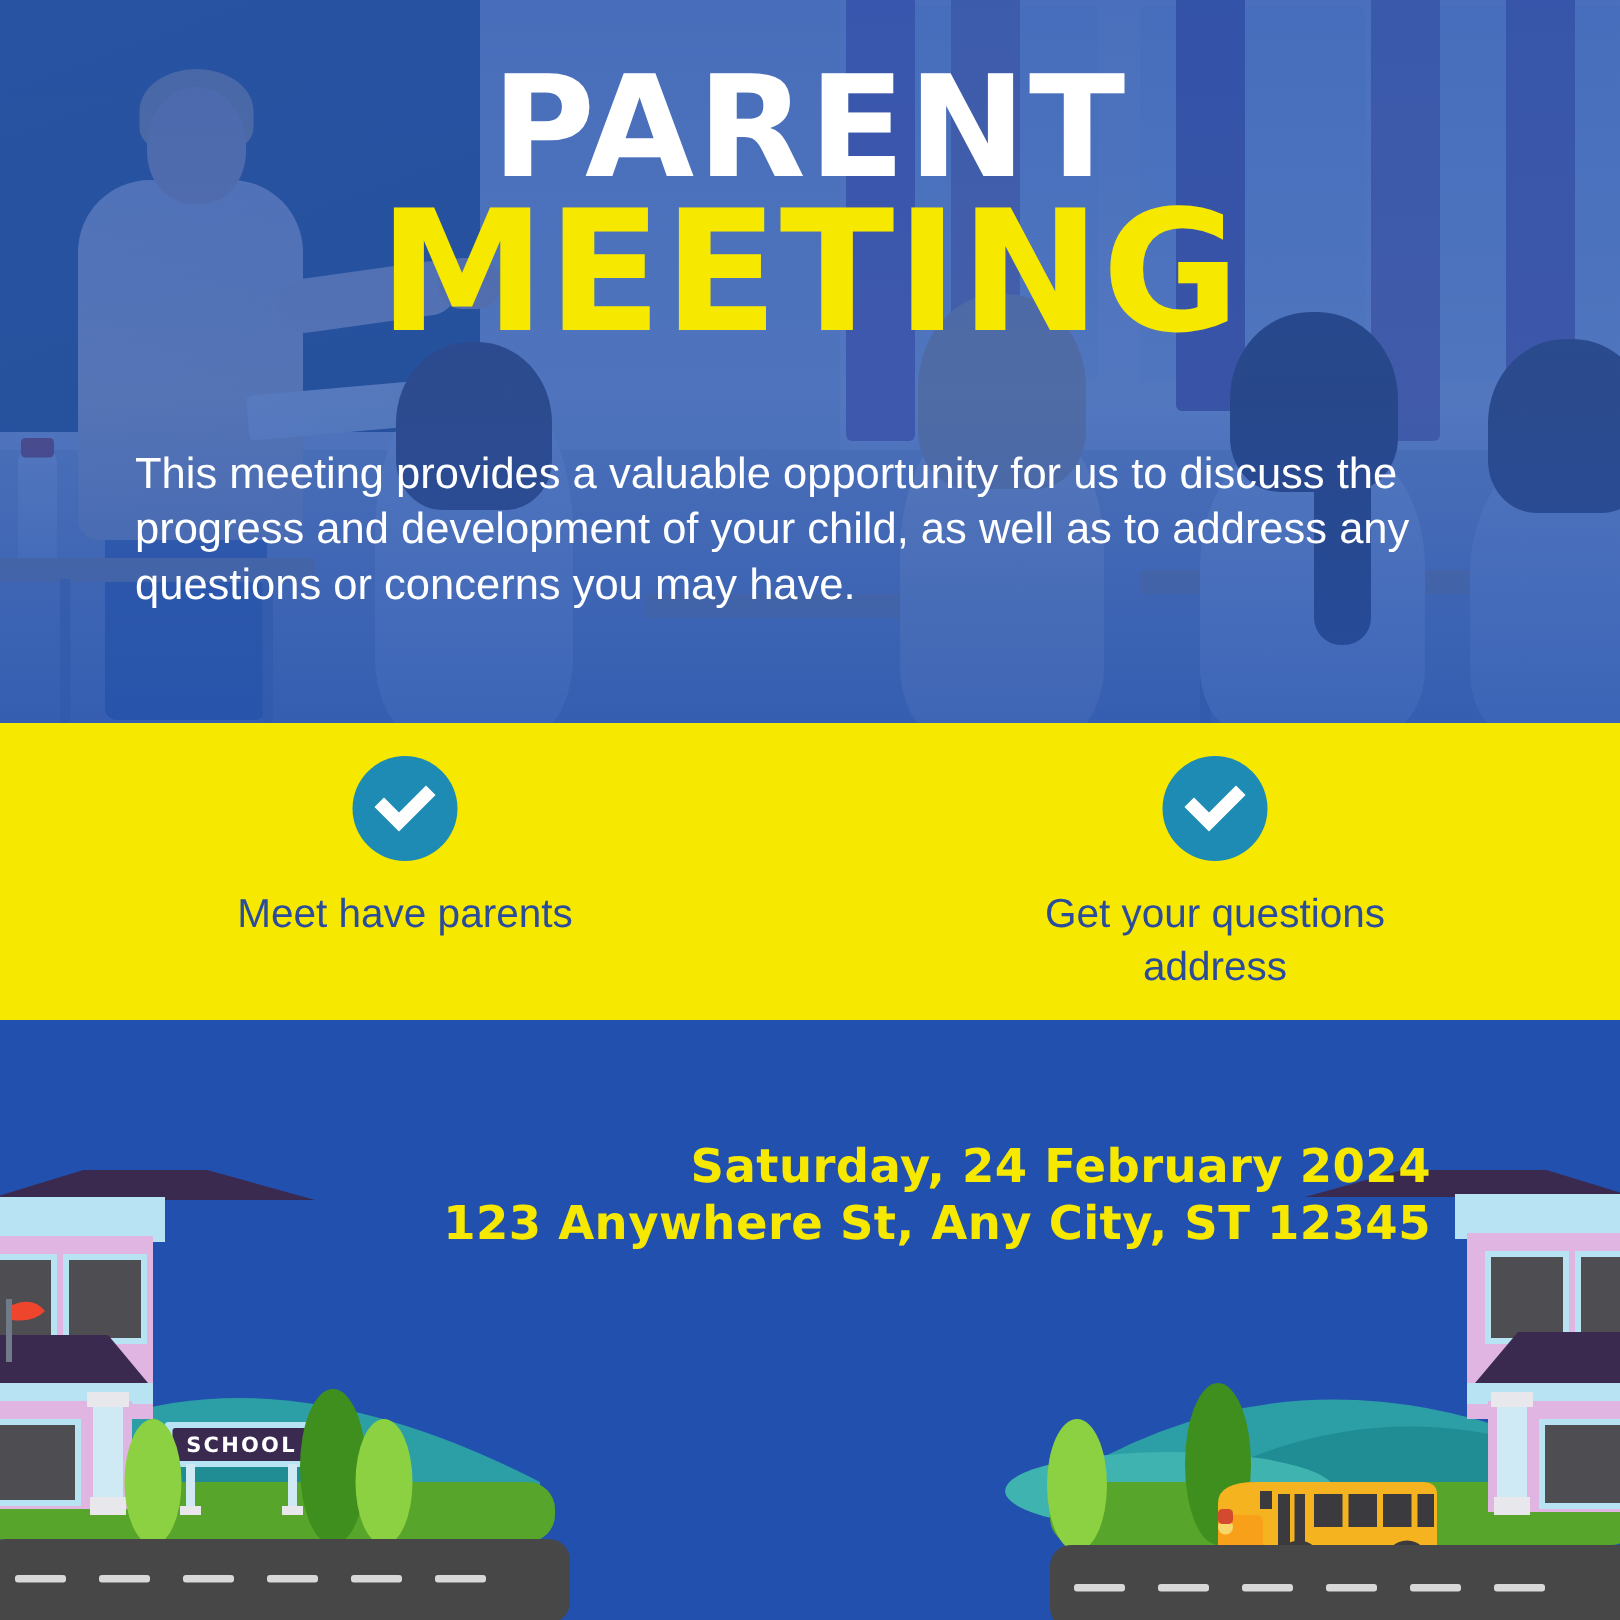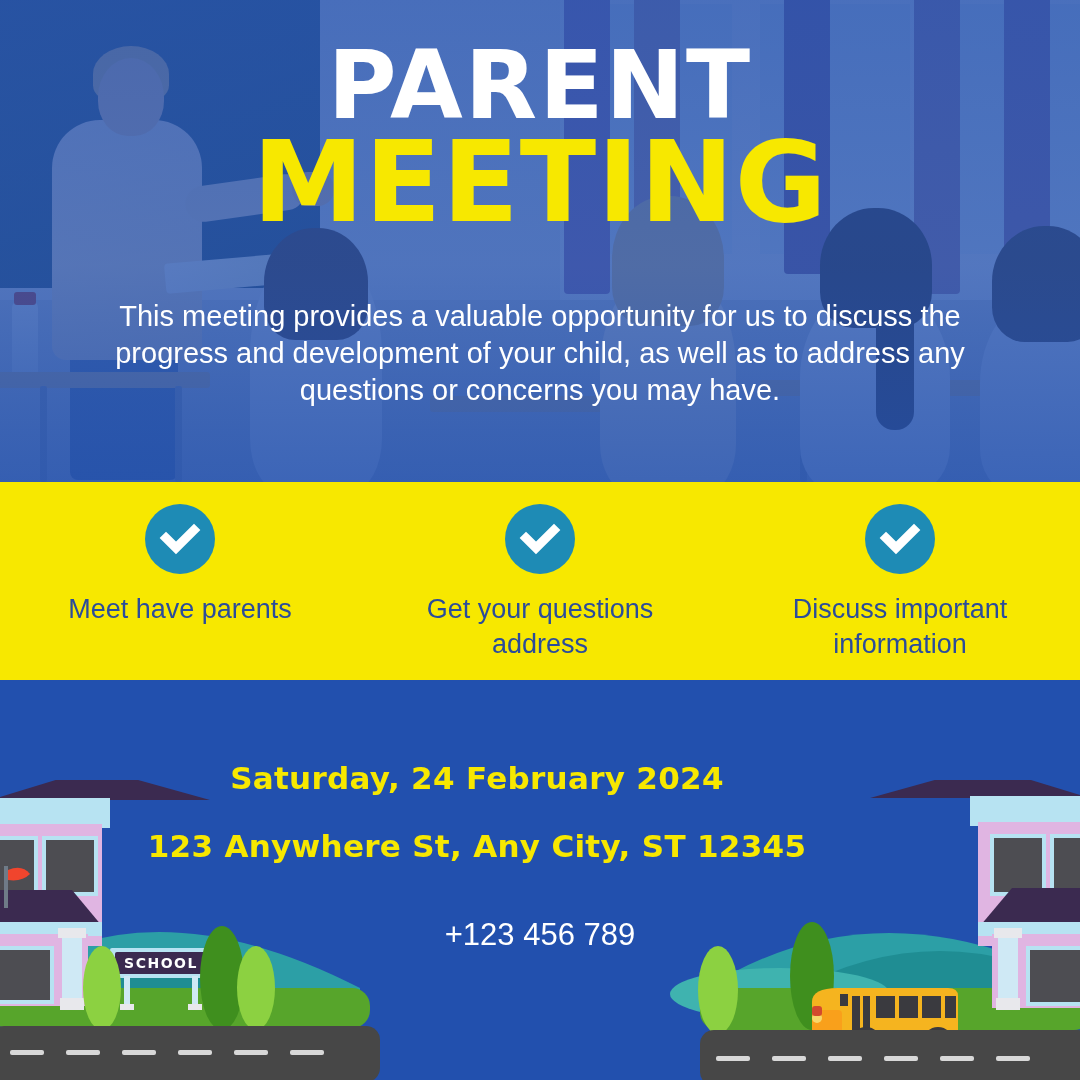"This meeting provides a valuable" .lede { text-align: center -> none }
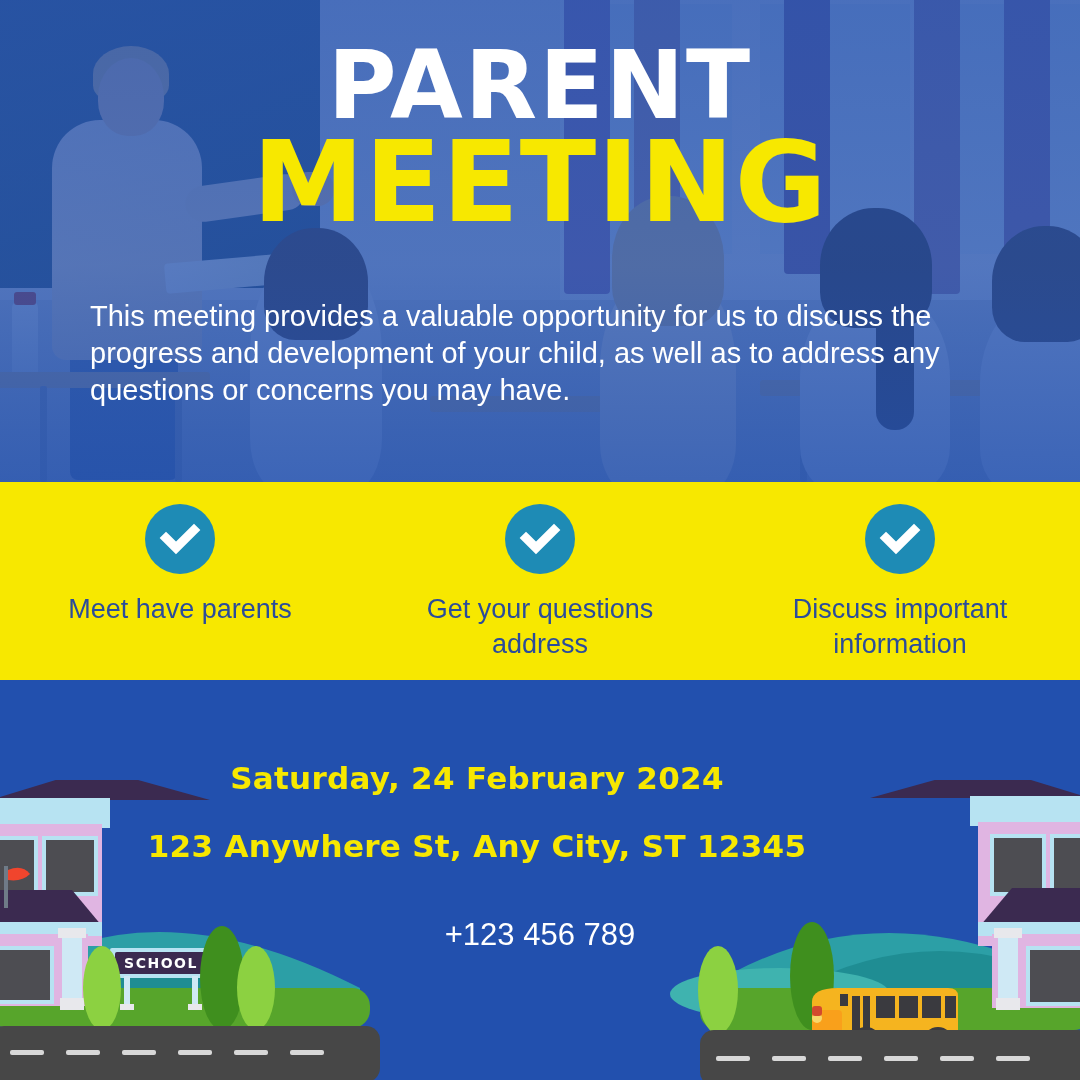"Discuss important information" div.feature { html: <div> <div> <svg> <path></path> </svg> </div> <div>Discuss important information</div> </div> -> none }
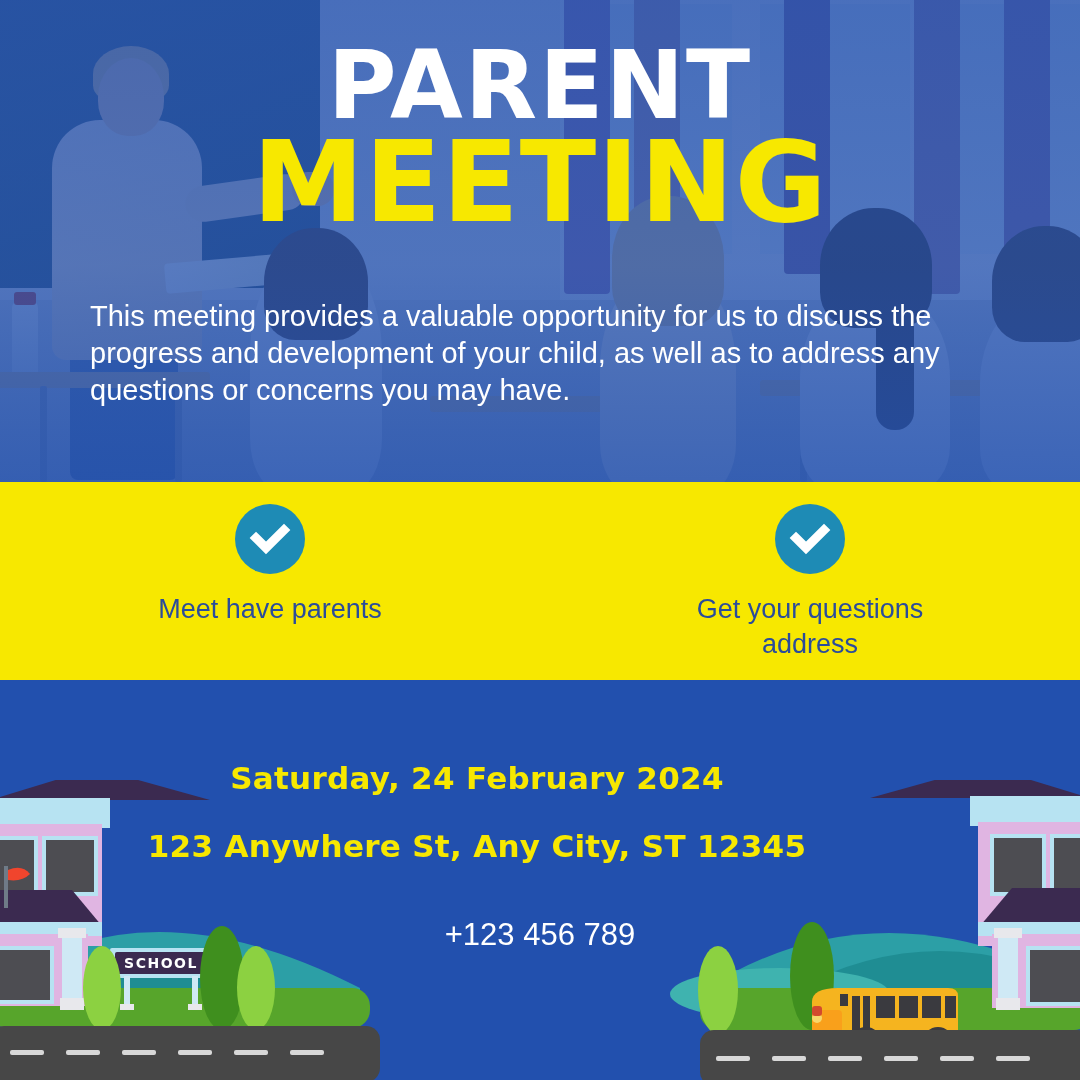"Saturday, 24 February 2024" .event-info { text-align: center -> right }
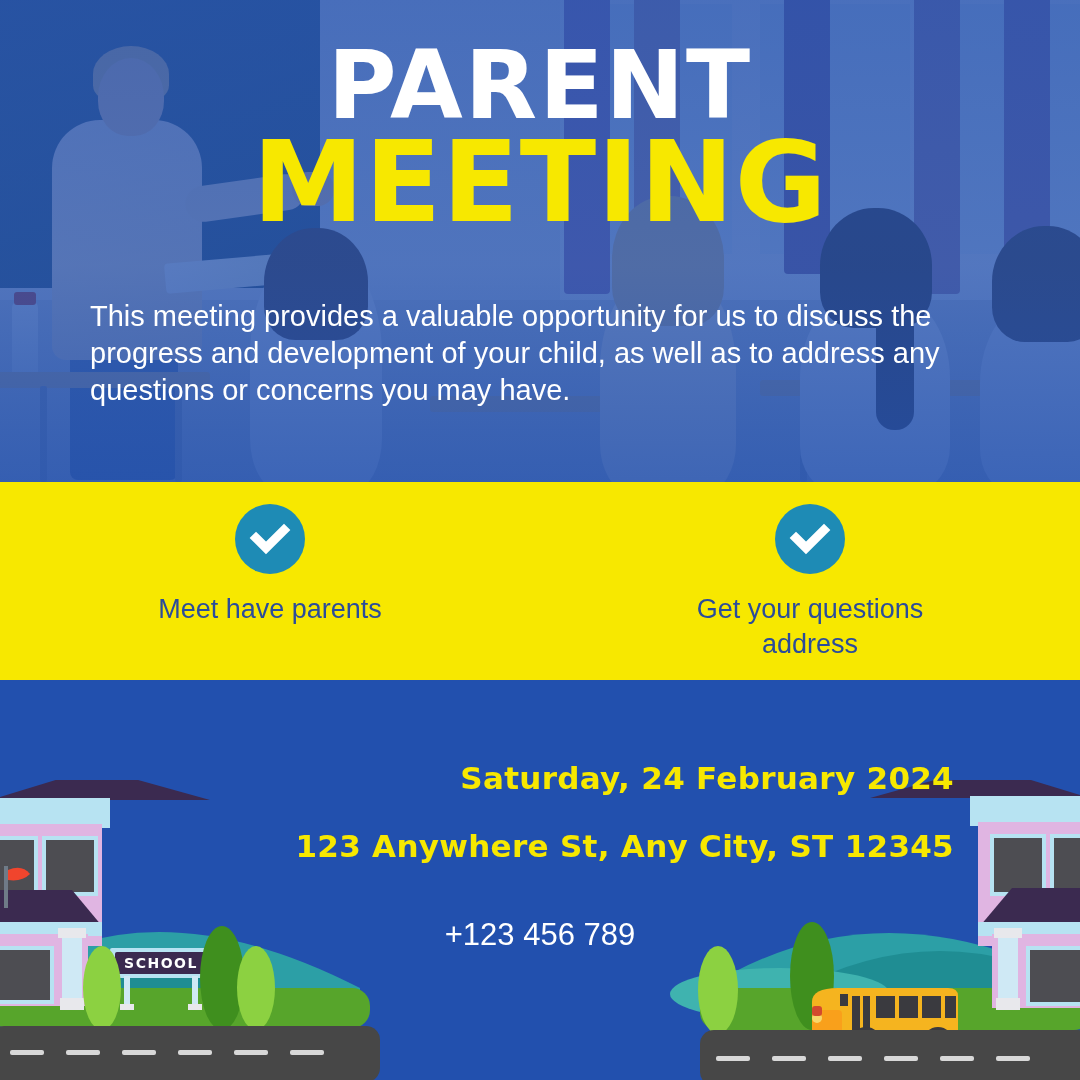"123 Anywhere St, Any City," .event-addr { margin-top: 32px -> 2px }
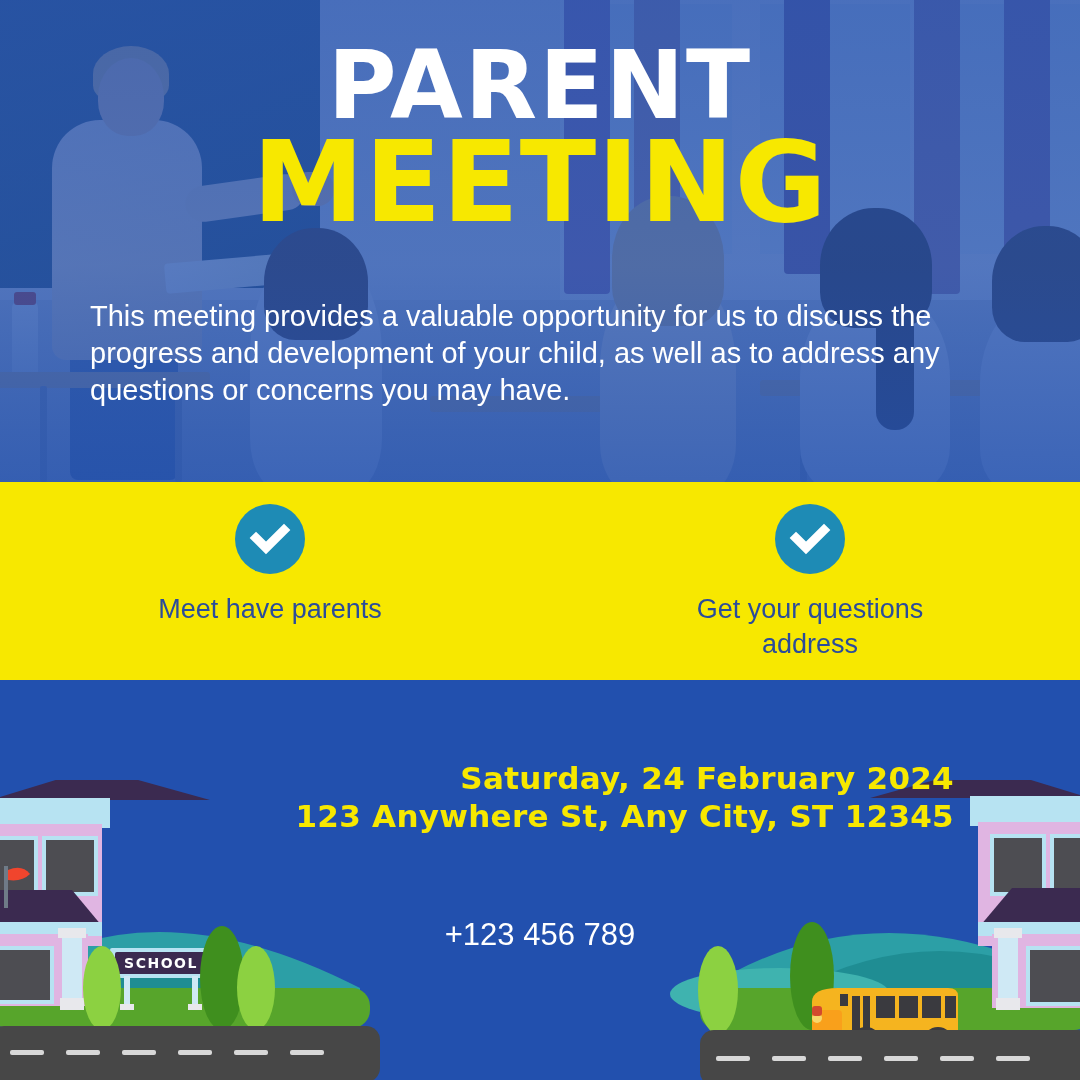"+123 456 789" div { html: <div>+123 456 789</div> -> none }
